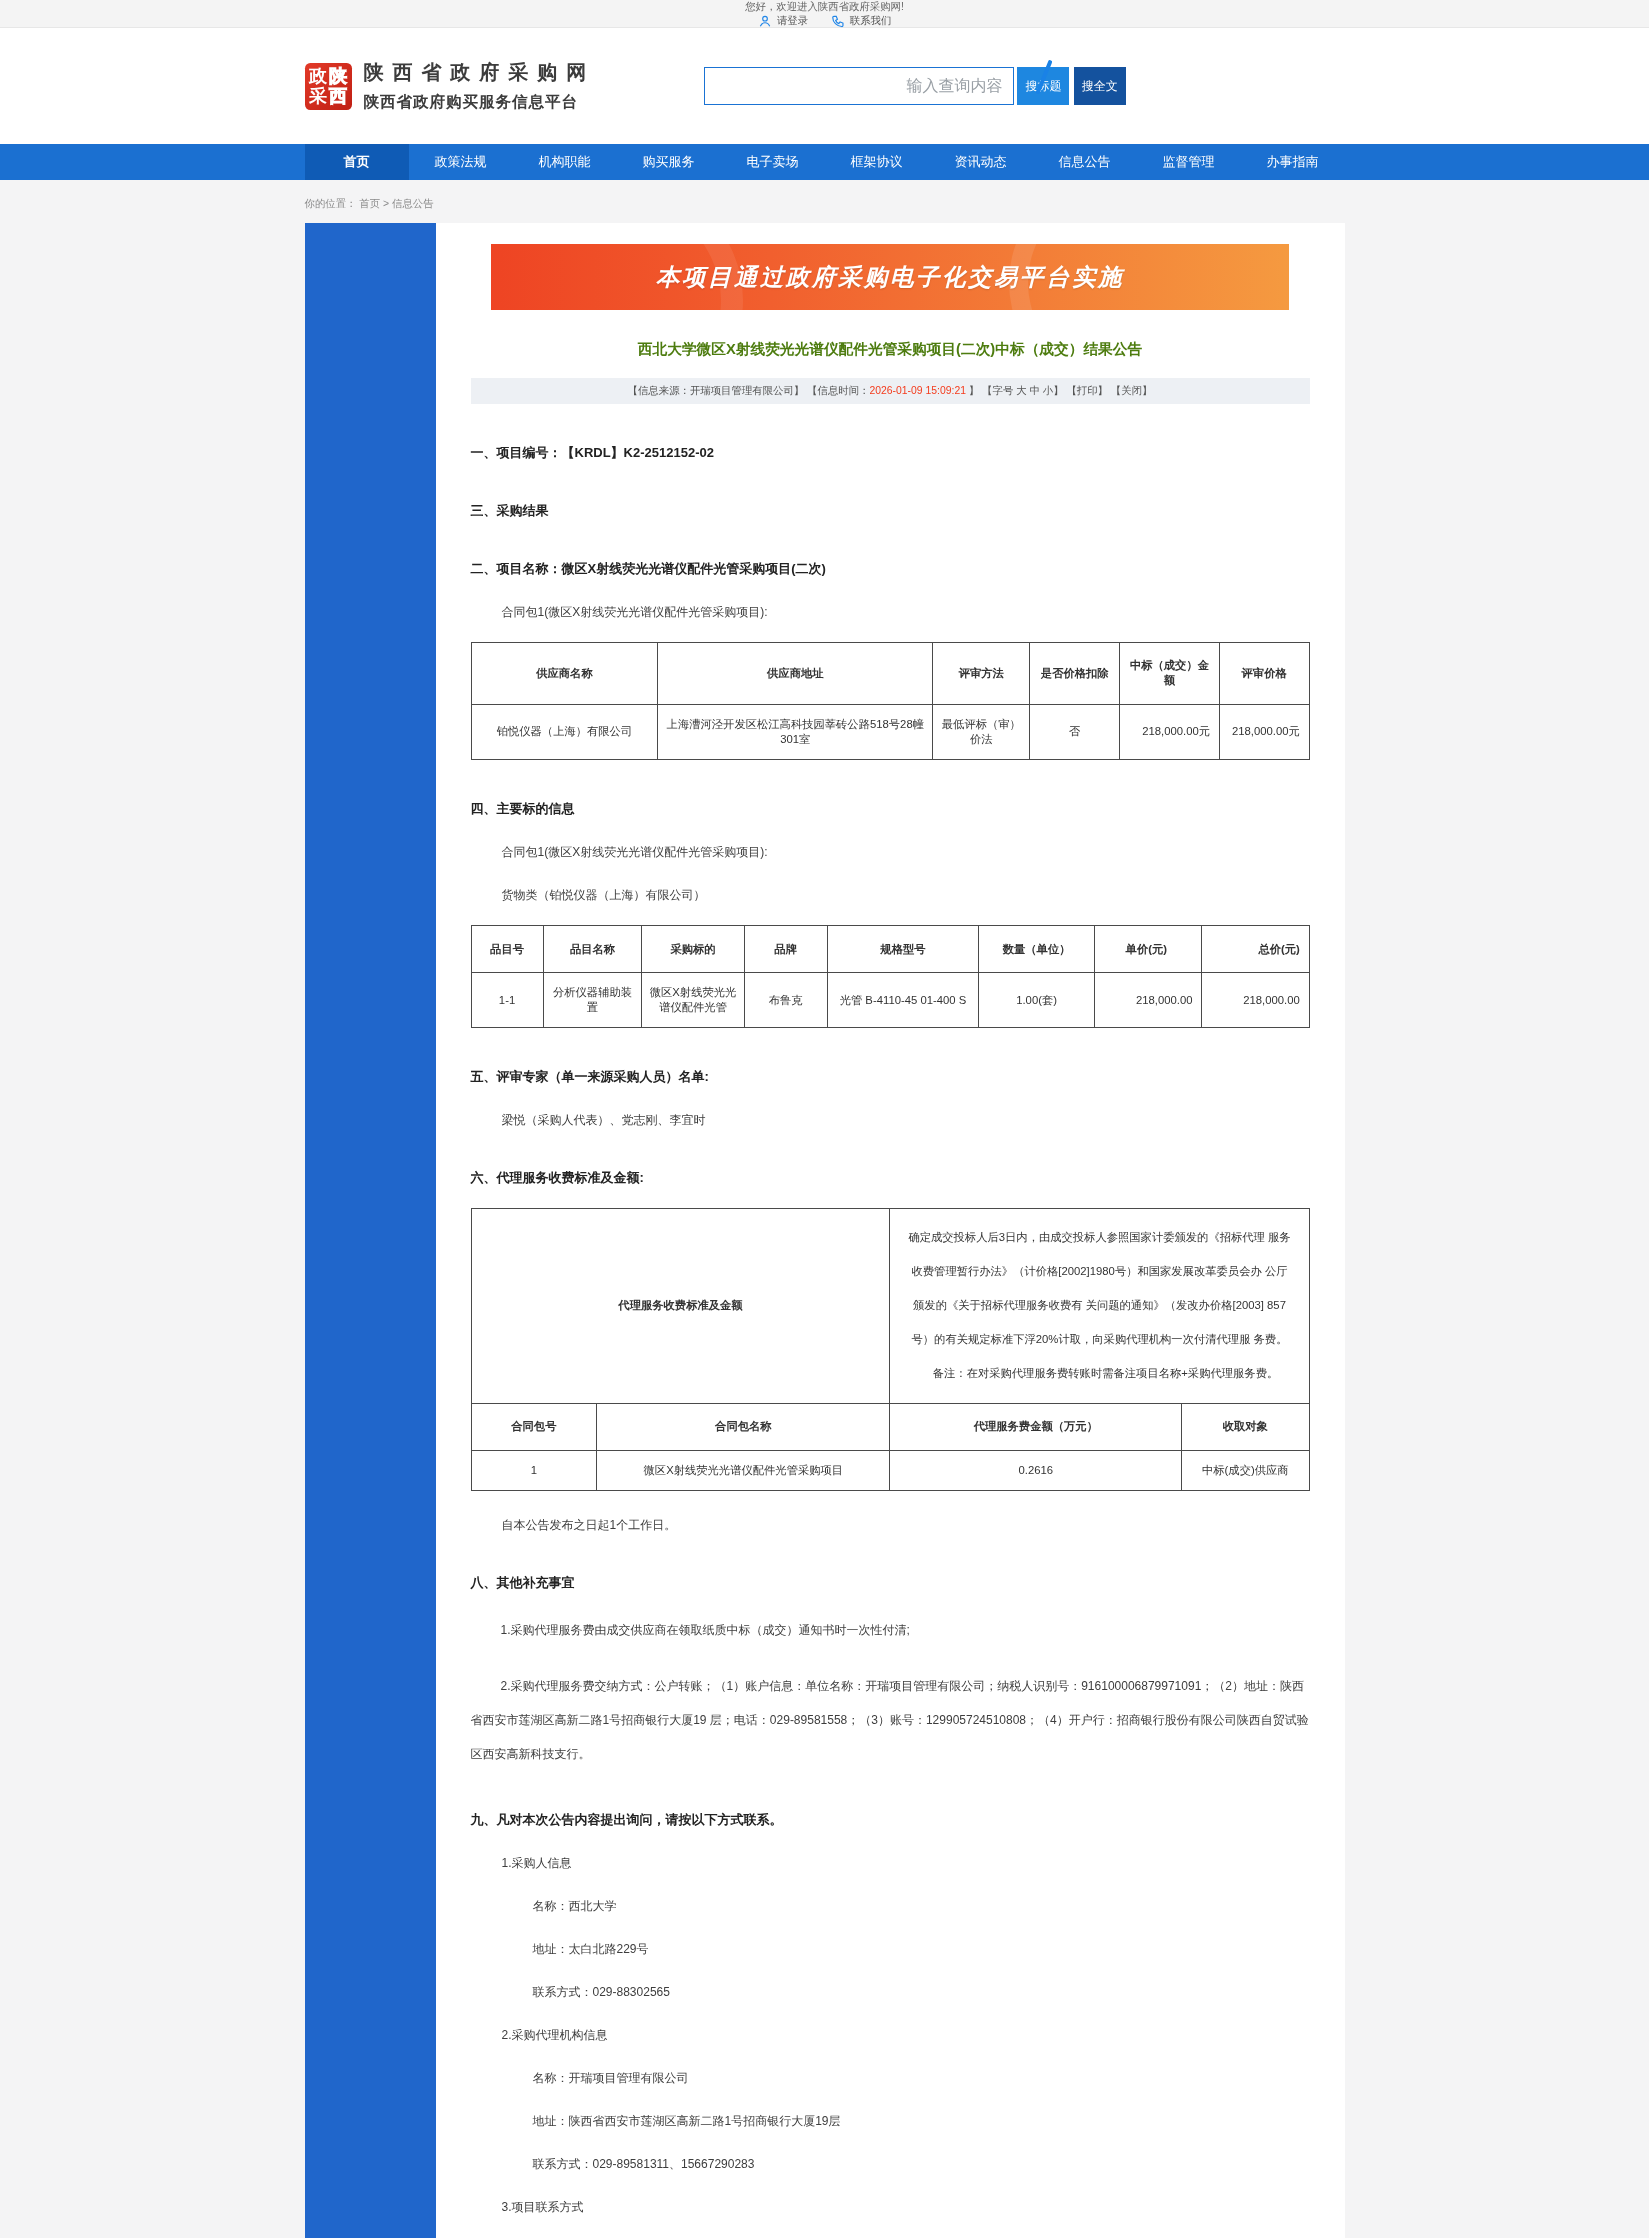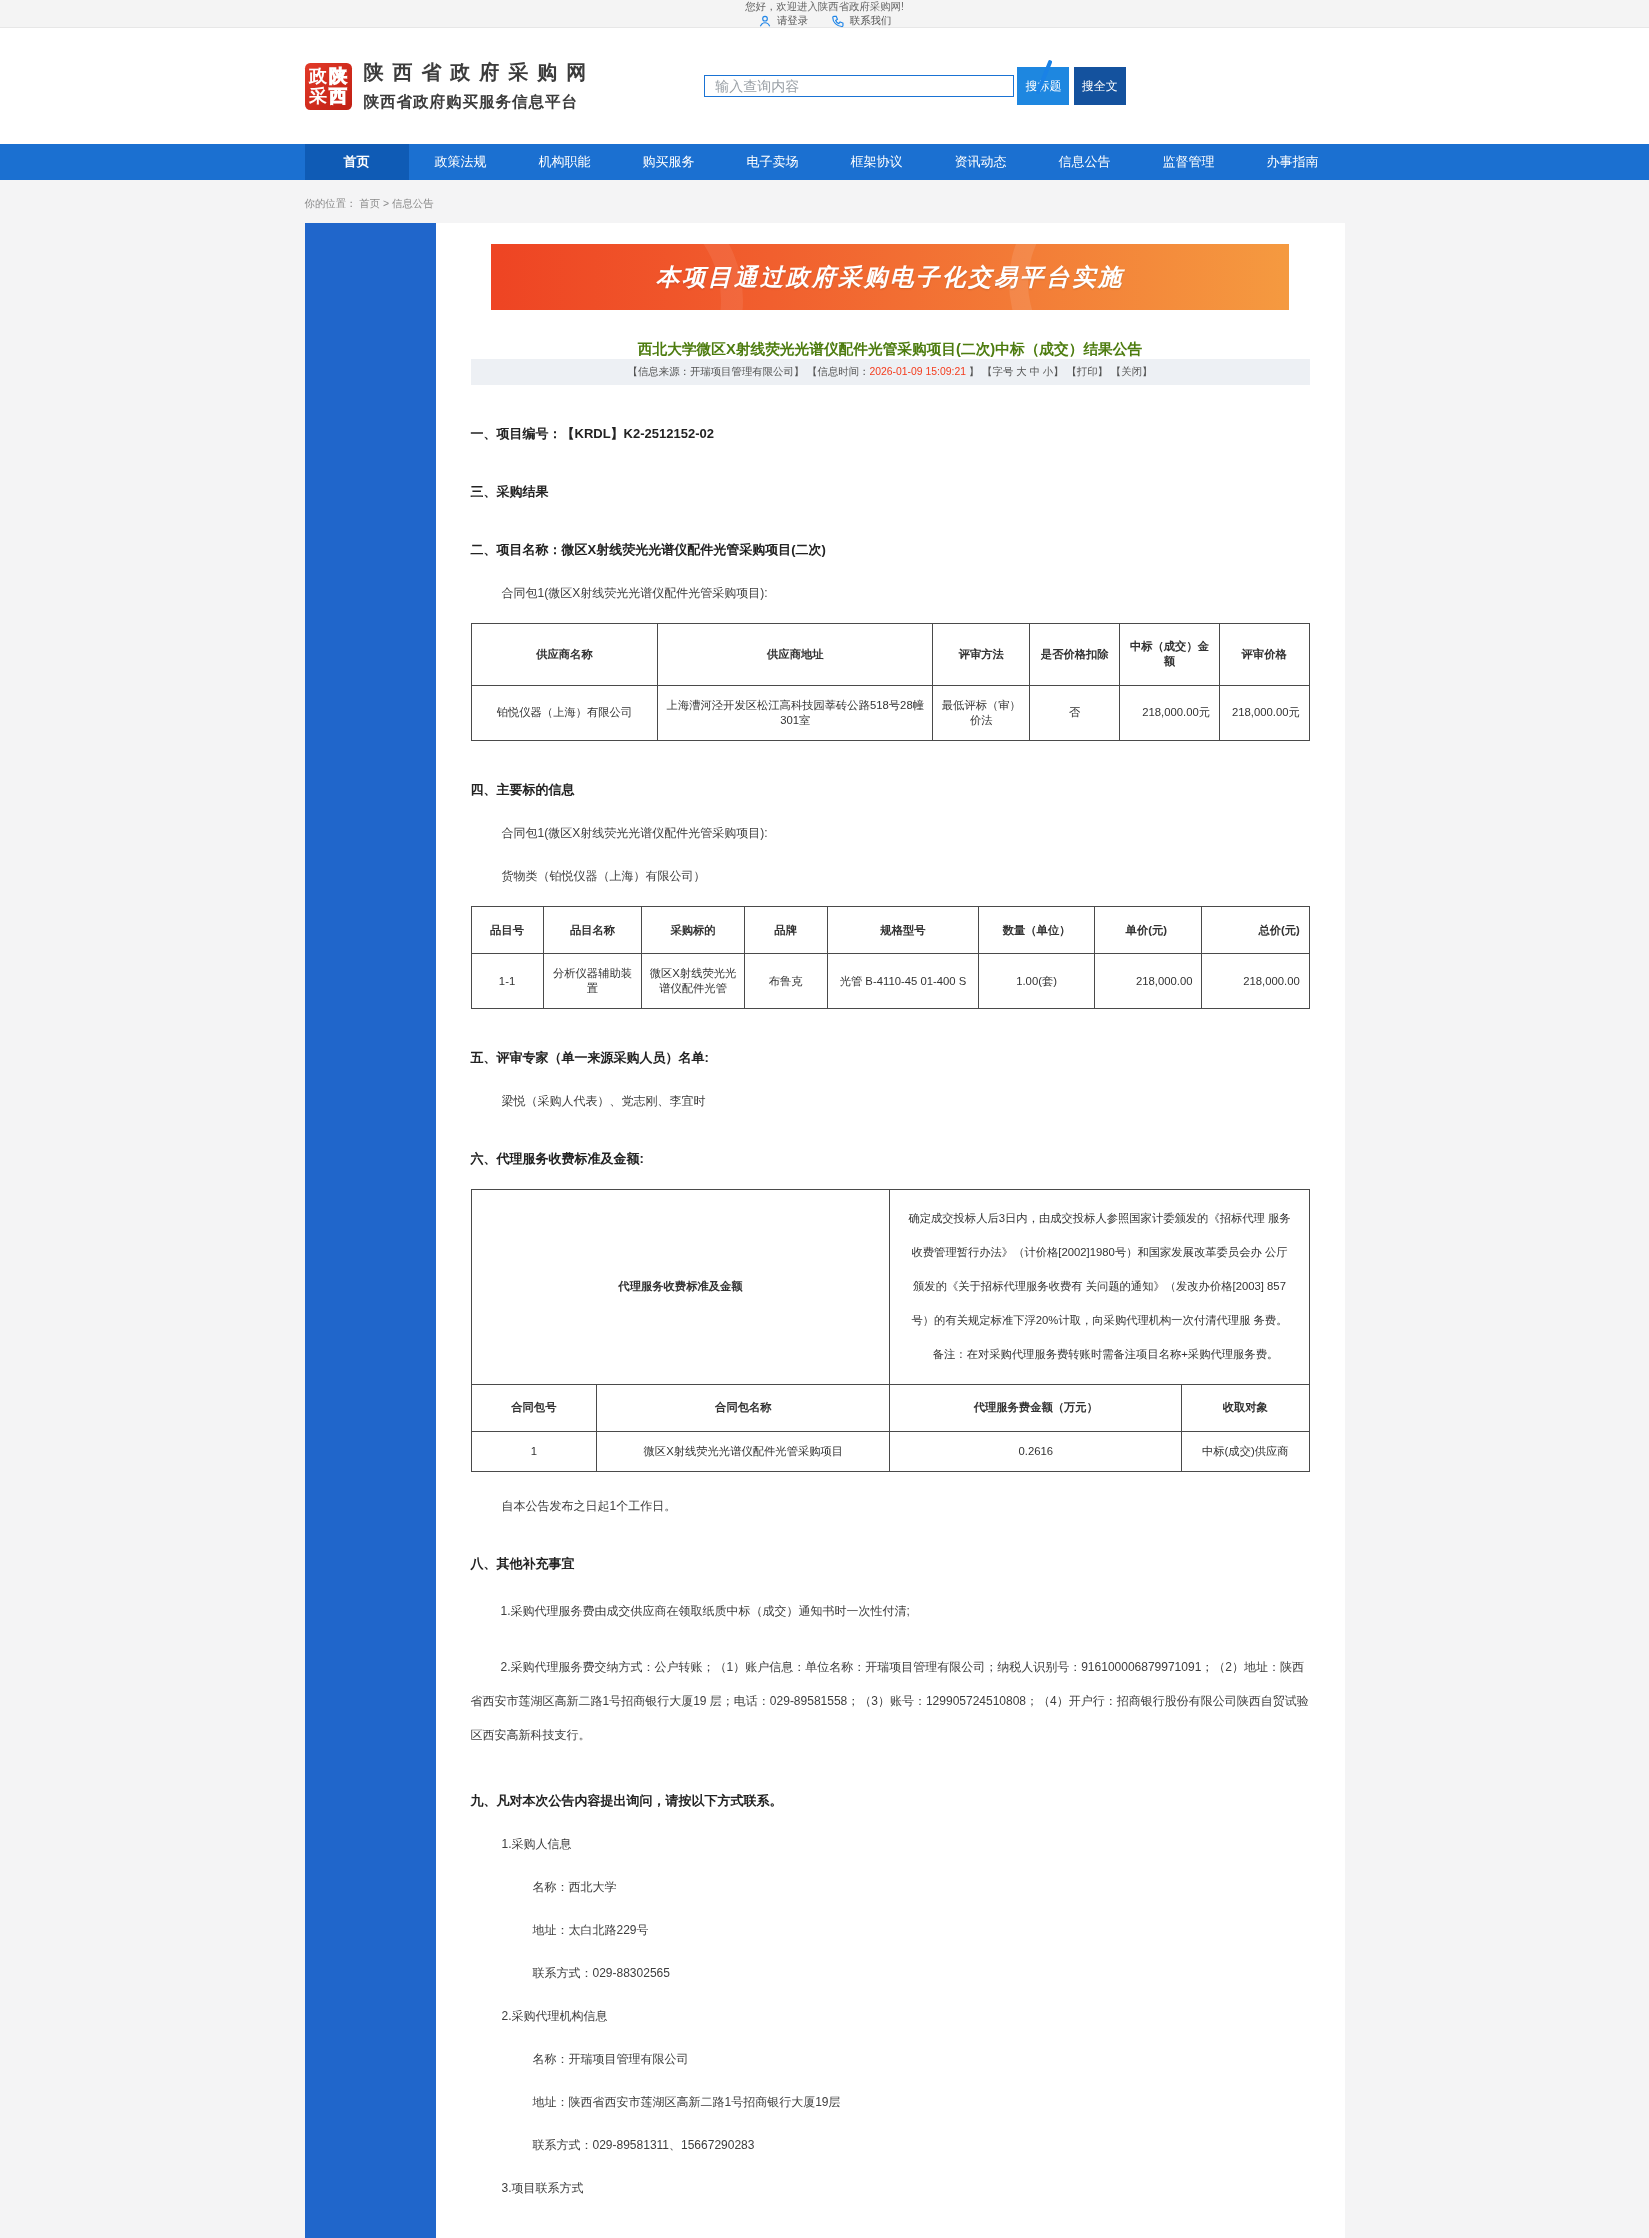"输入查询内容" .search-input { font-size: 14px -> 16px; height: 22px -> 38px; text-align: none -> right }
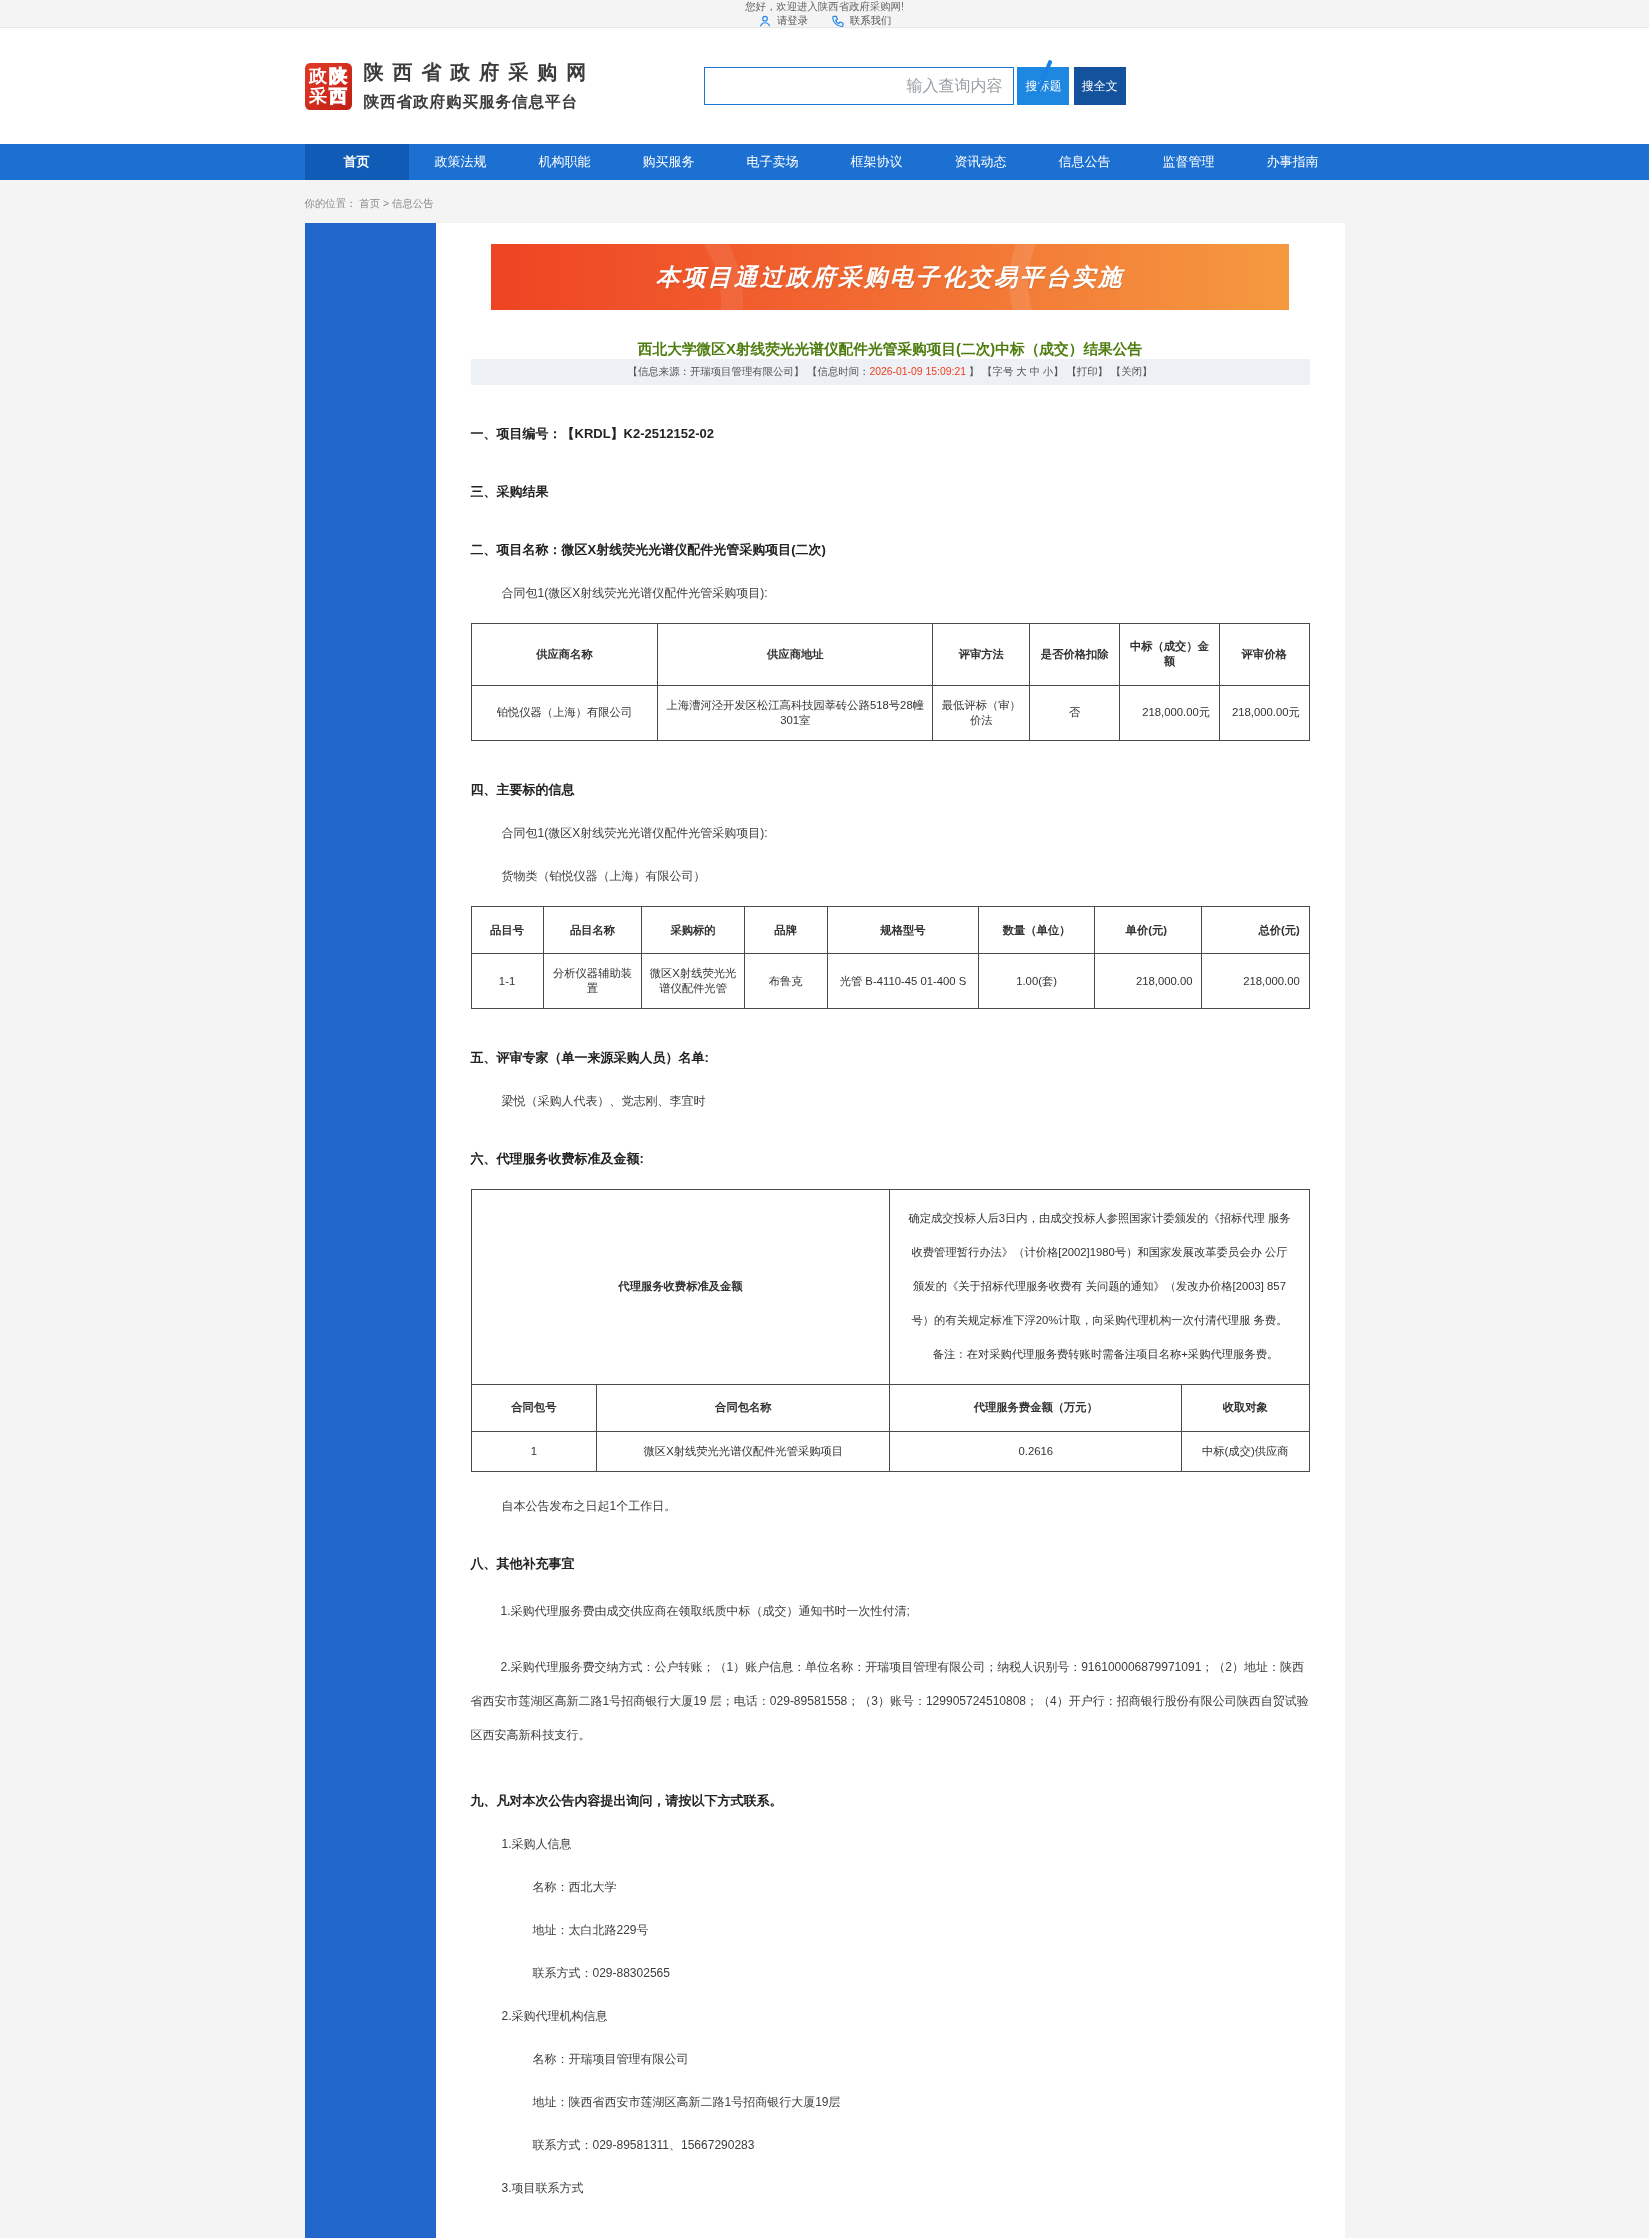"【信息来源：开瑞项目管理有限公司】 【信息时间：2026-01-09" .meta-bar { margin-top: none -> 19px }
